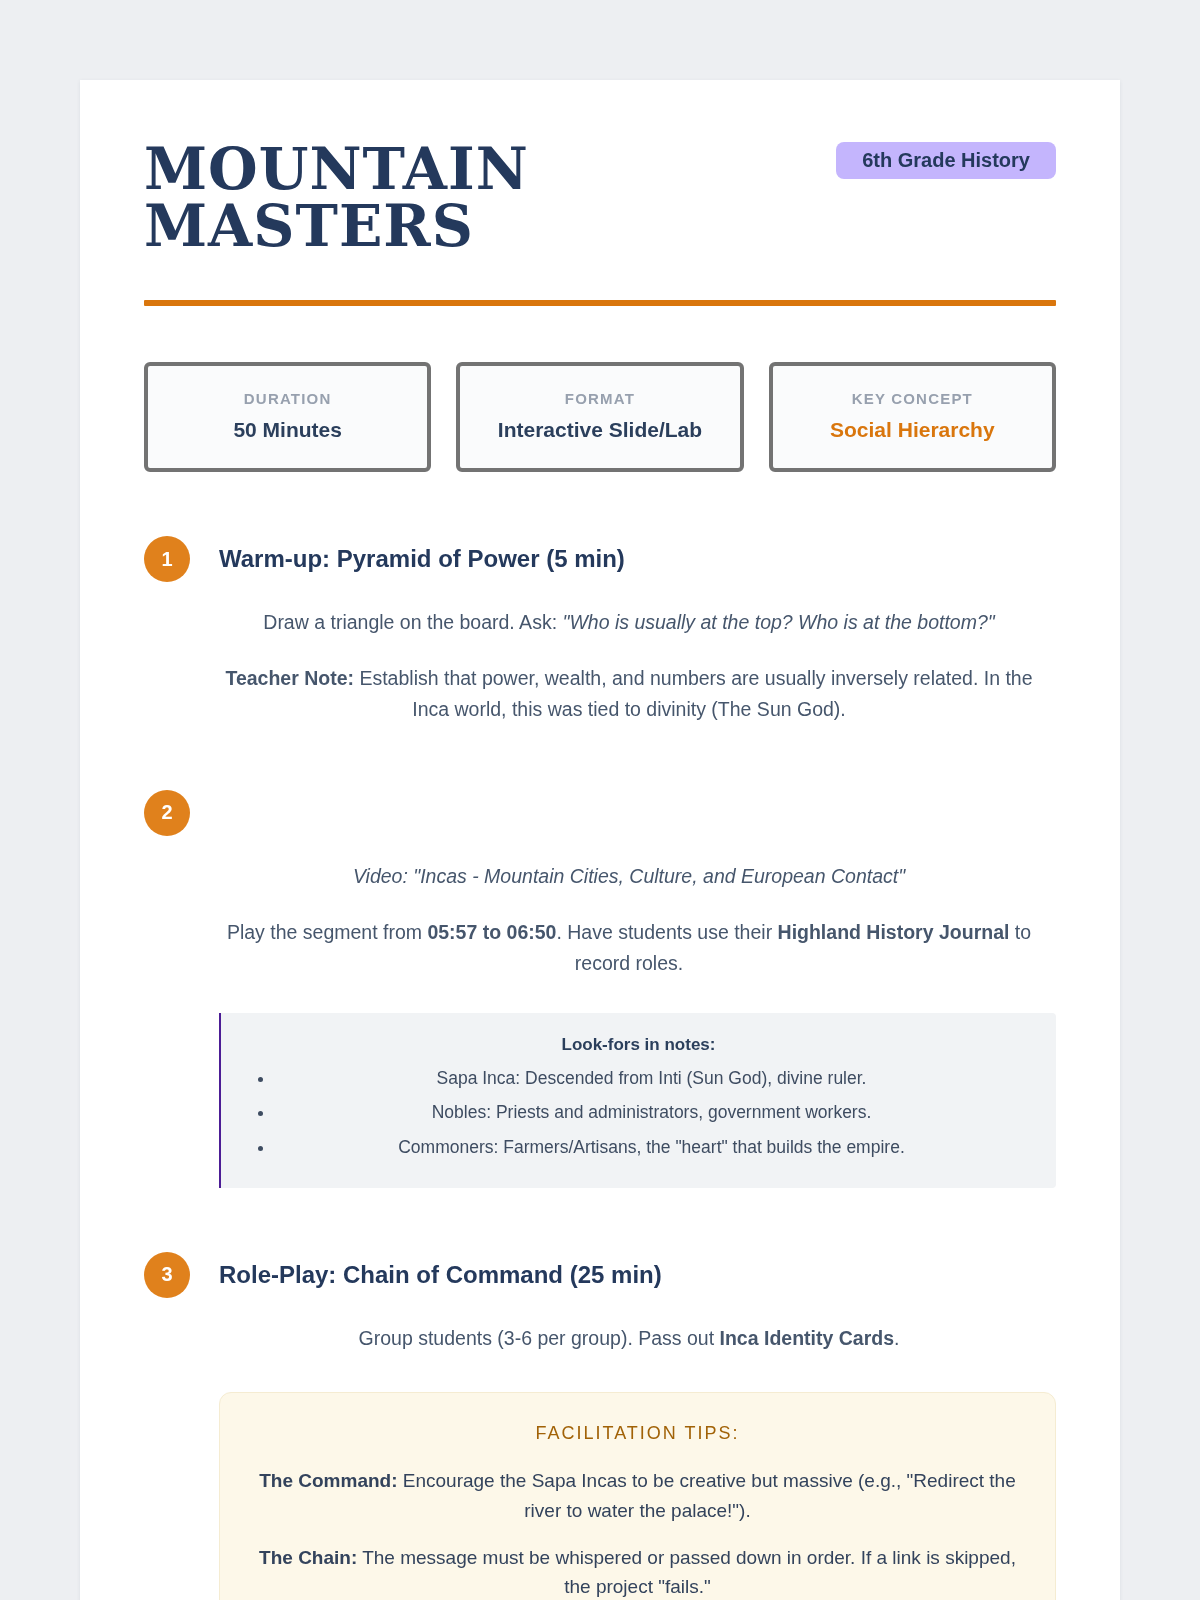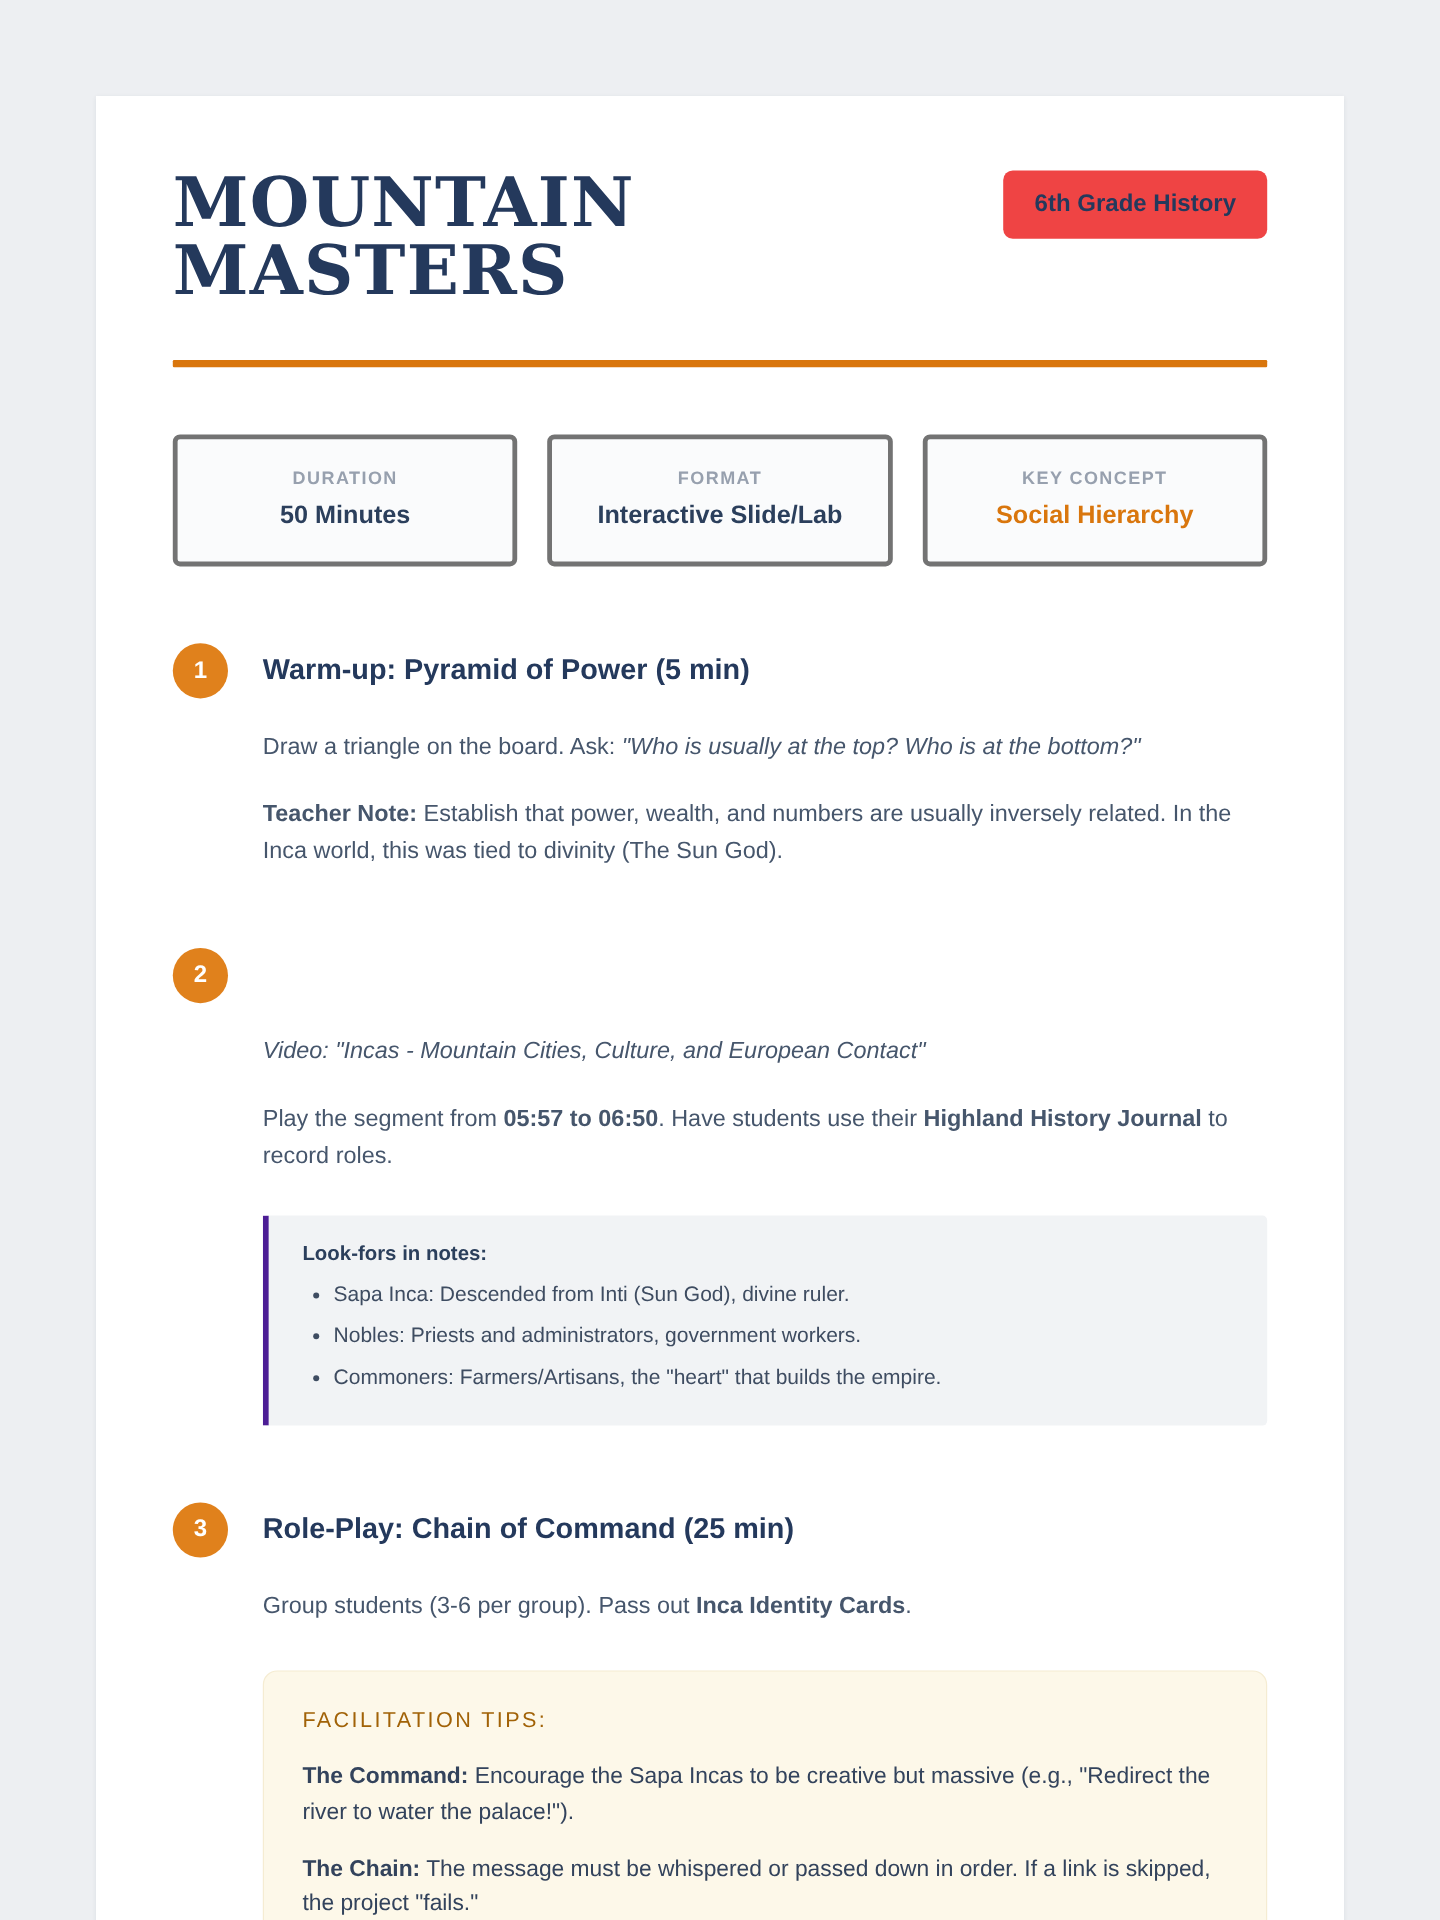"6th Grade History" .grade-badge { background: #ef4444 -> #c4b5fd; padding: 17px 26px -> 7px 26px }
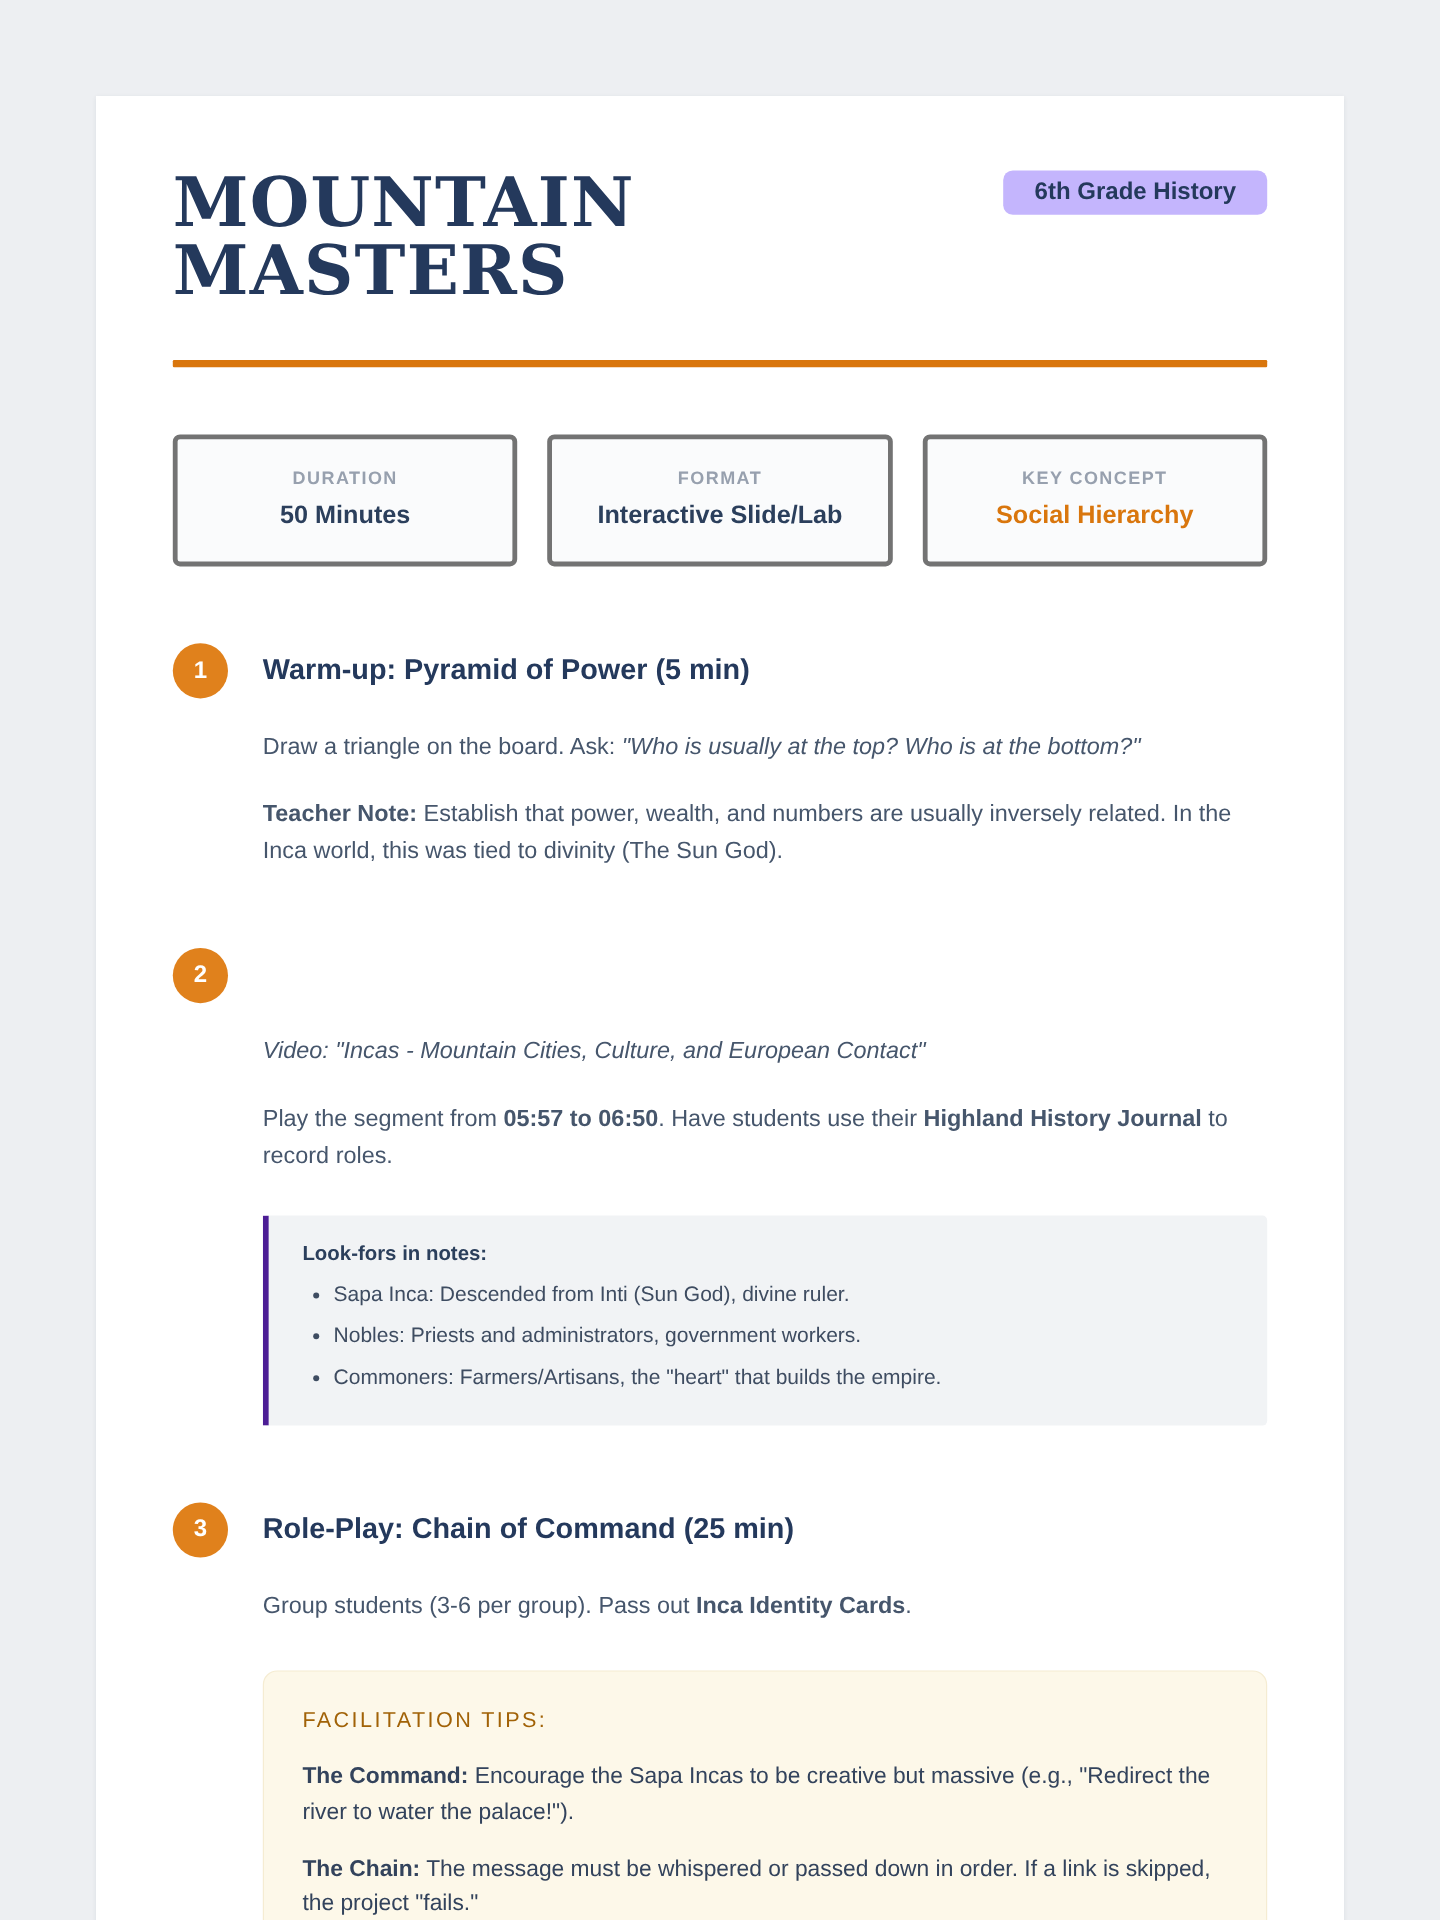"Draw a triangle on the" .section-body { text-align: none -> center }
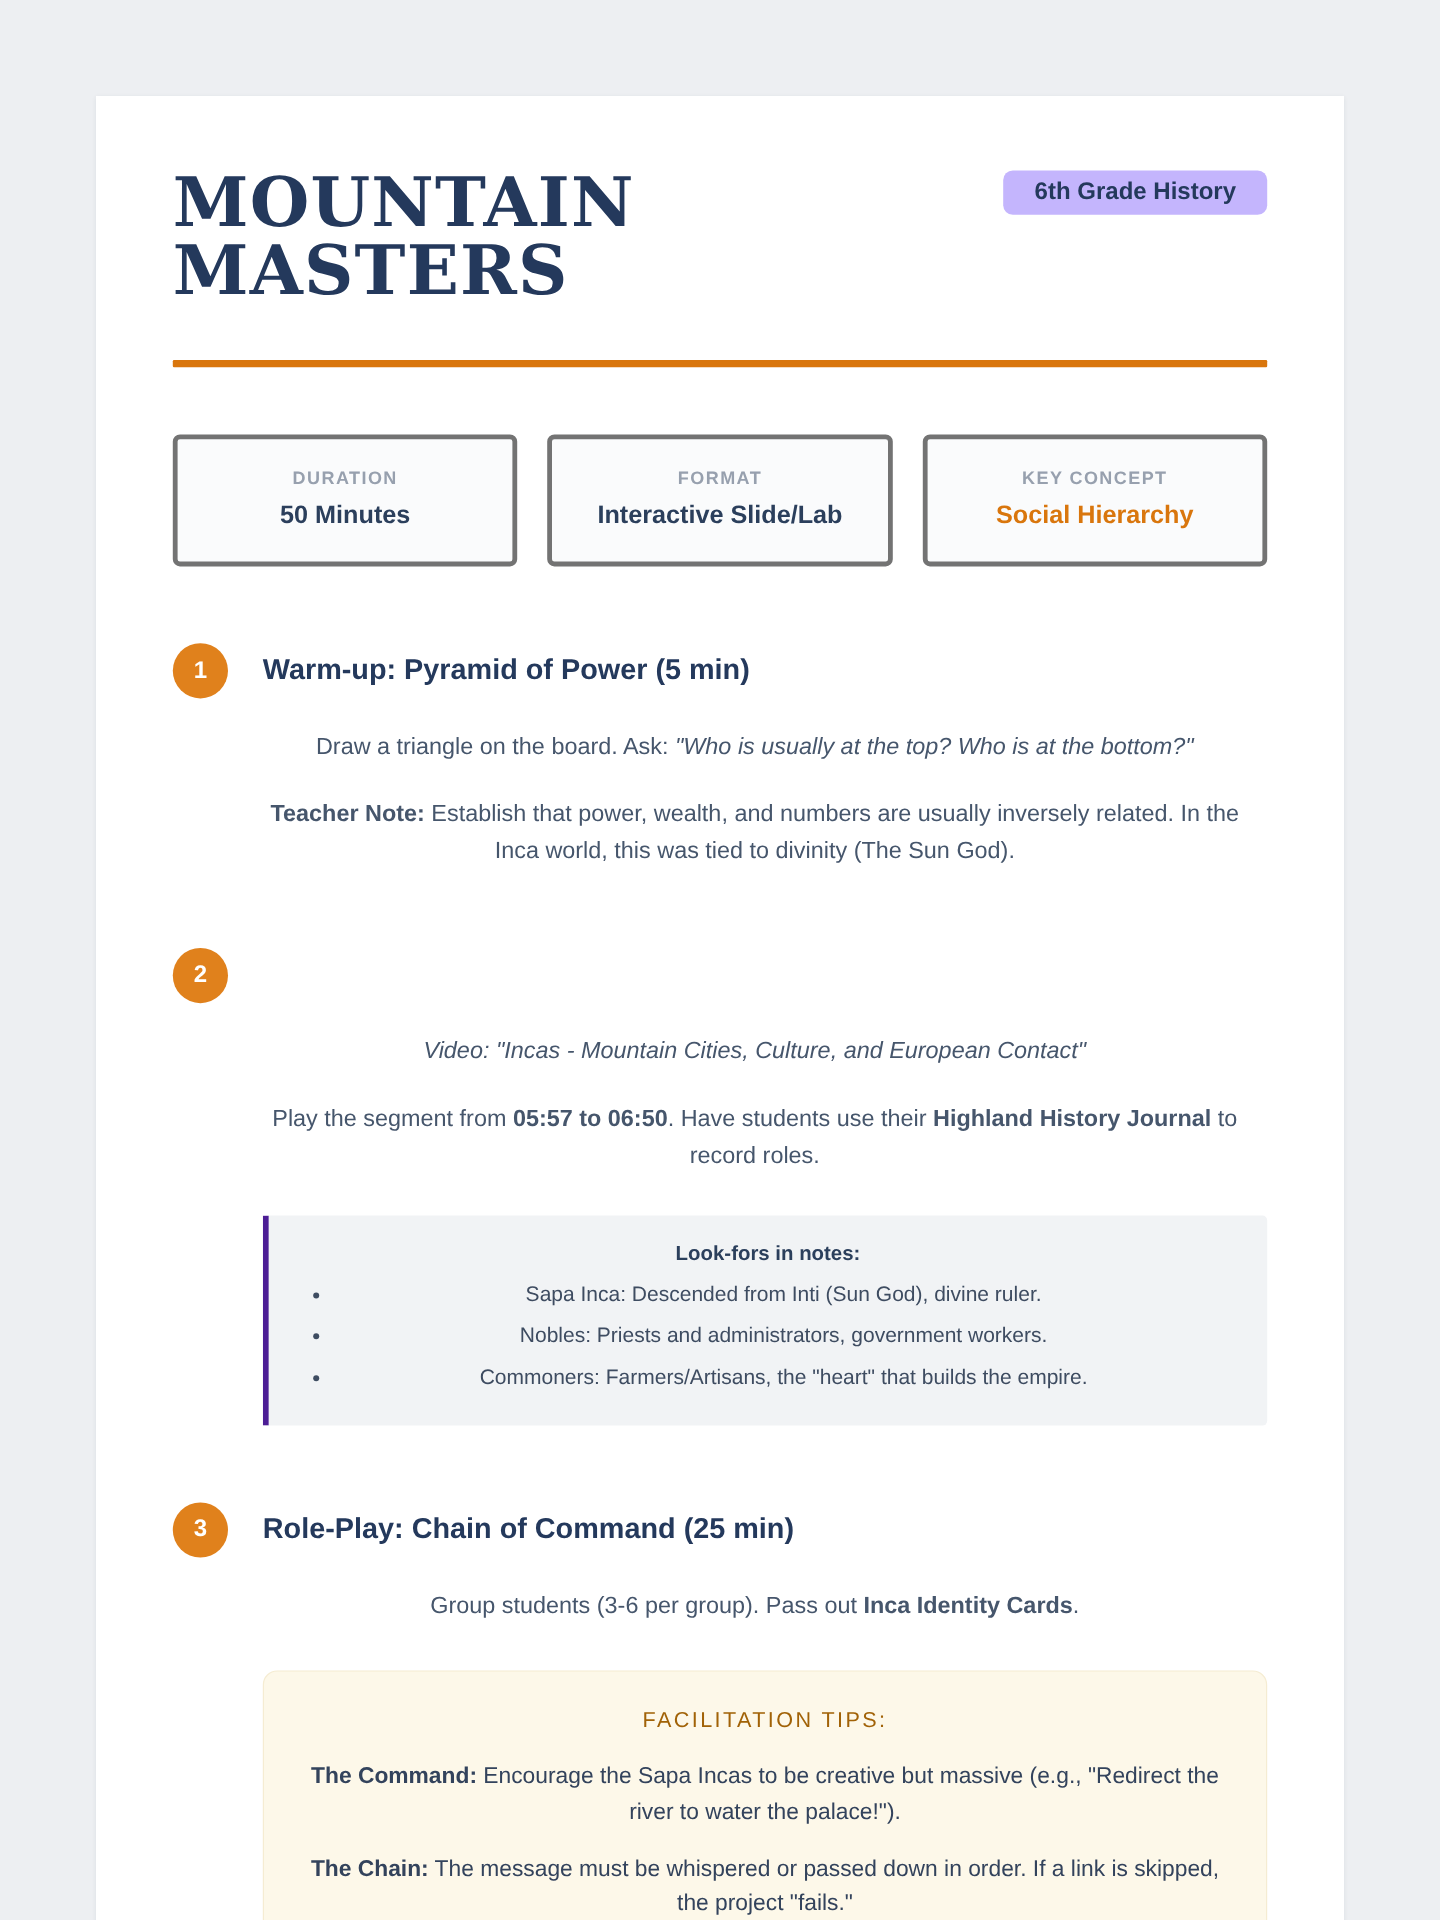"Look-fors in notes:" .lookfors-box { border-left: 5px solid #4c1d95 -> 2px solid #4c1d95 }
